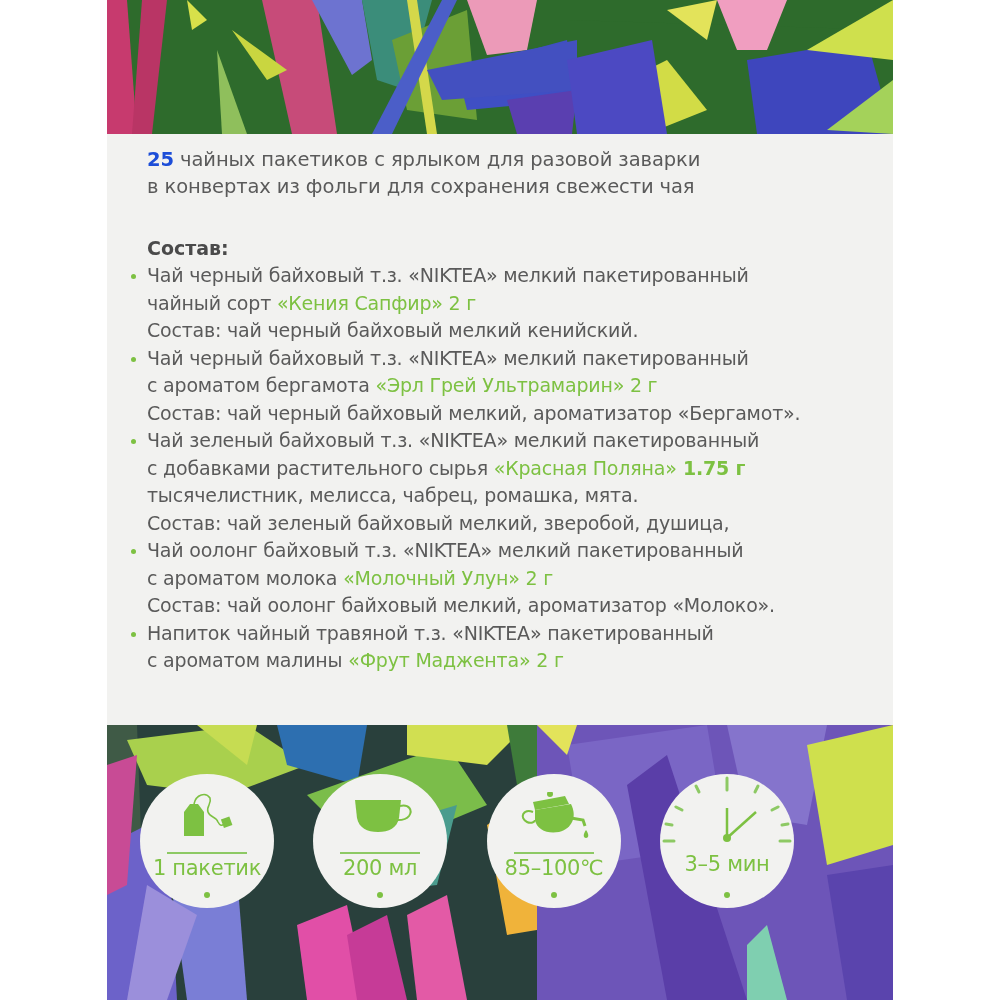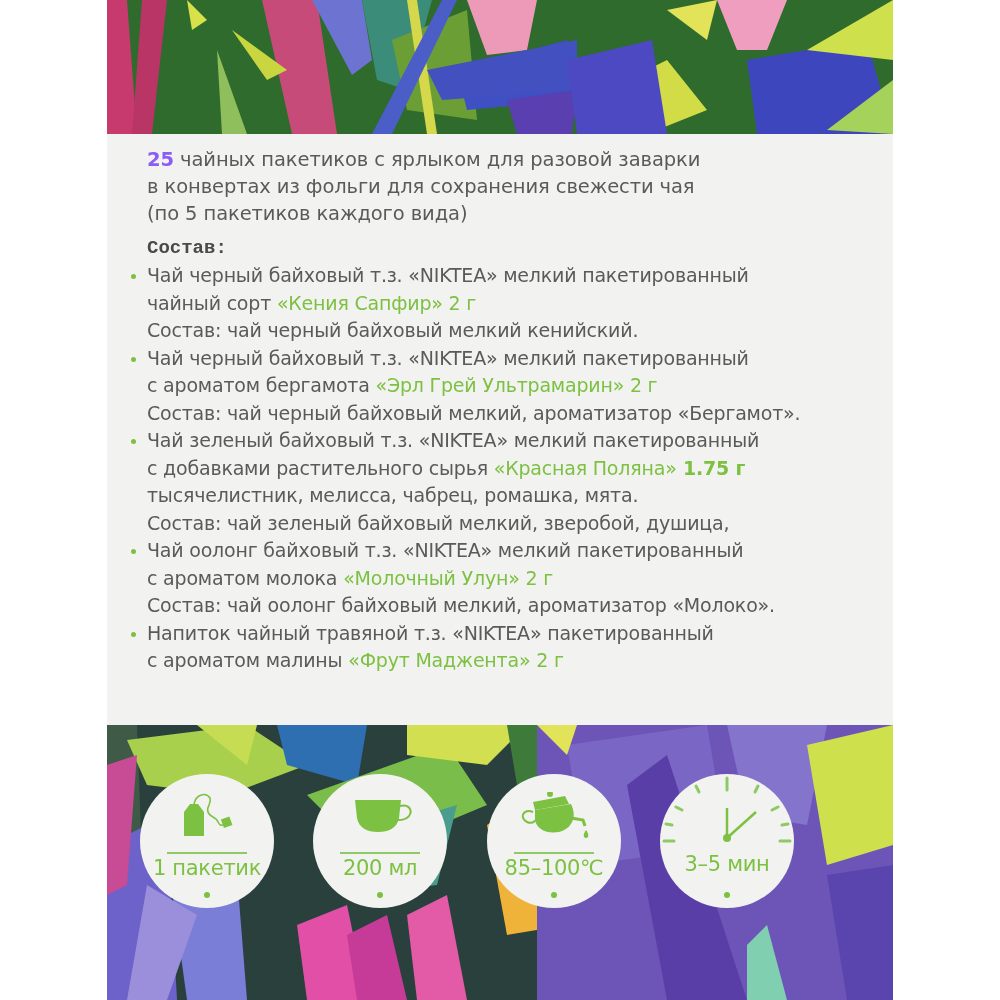"25" .intro .num { color: #8b5cf6 -> #1d4ed8 }
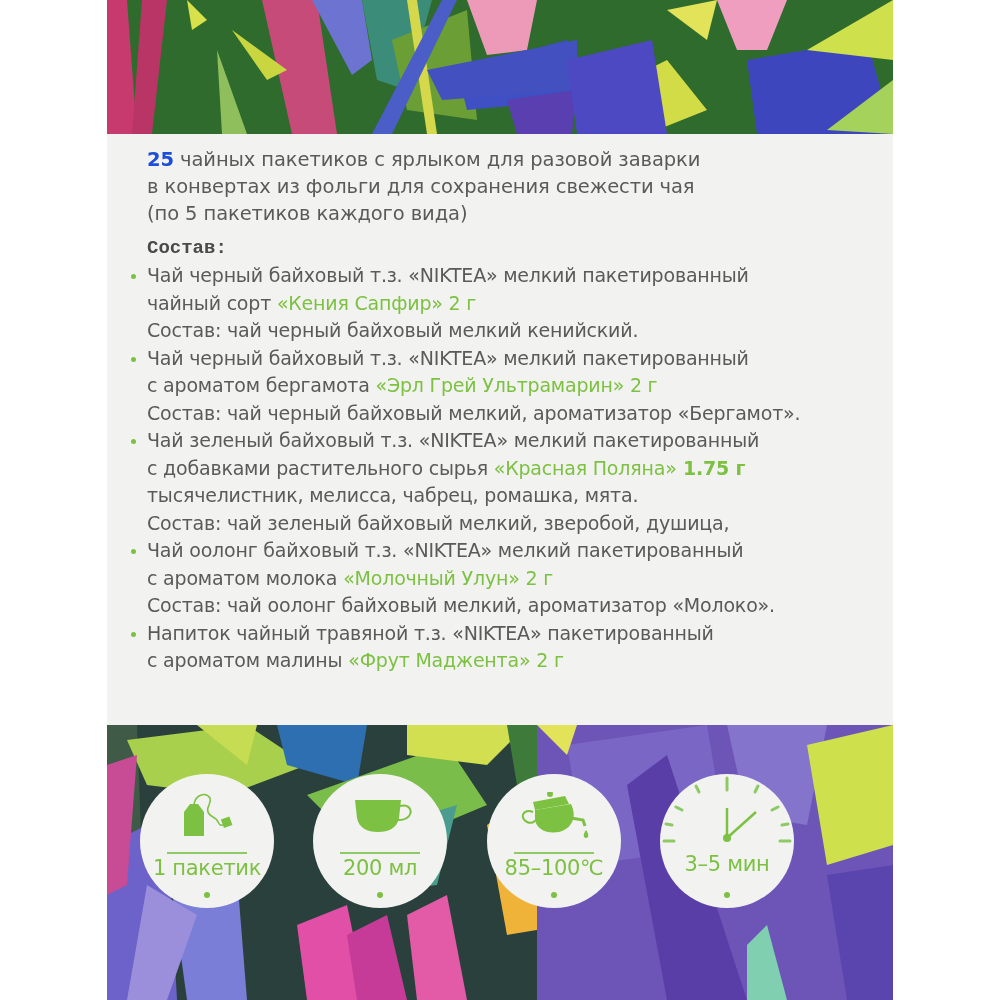"(по 5 пакетиков каждого вида)" div { html: <div>(по 5 пакетиков каждого вида)</div> -> none }
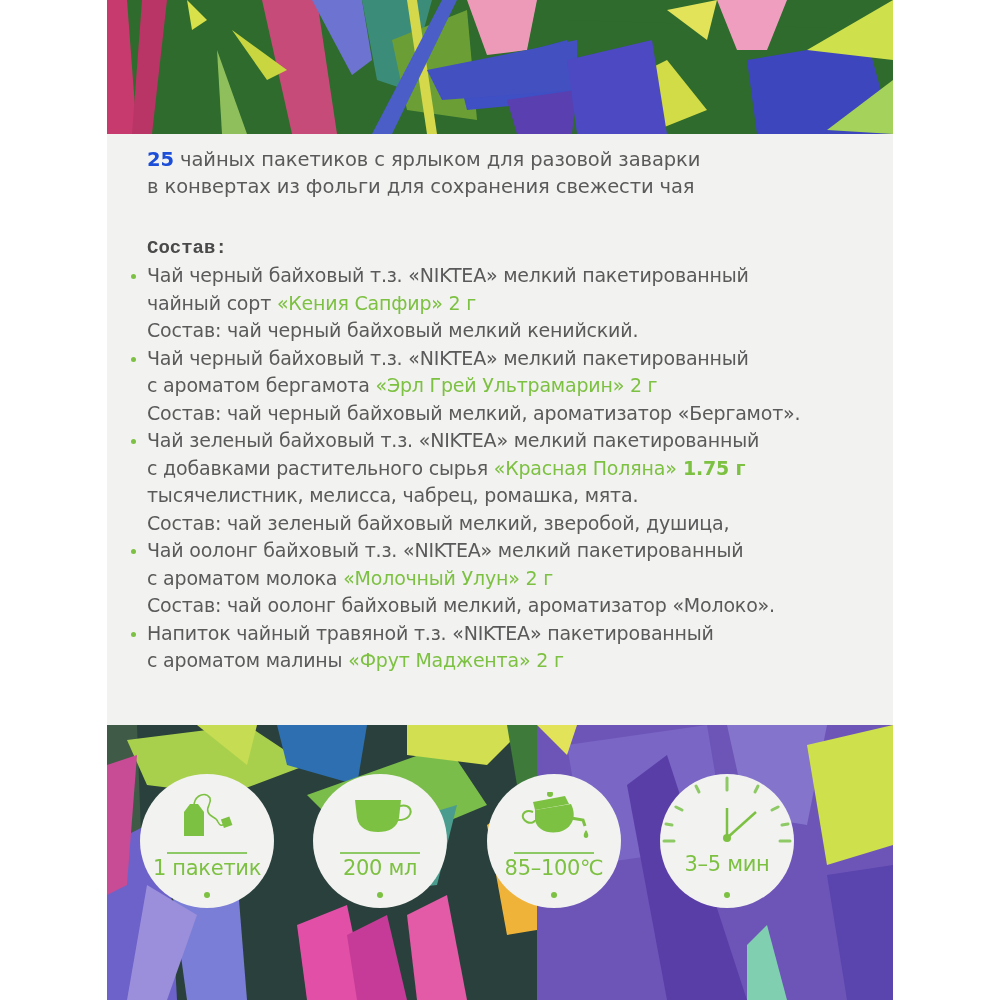"Состав:" .sostav-title { font-family: Liberation Mono, monospace -> none }
